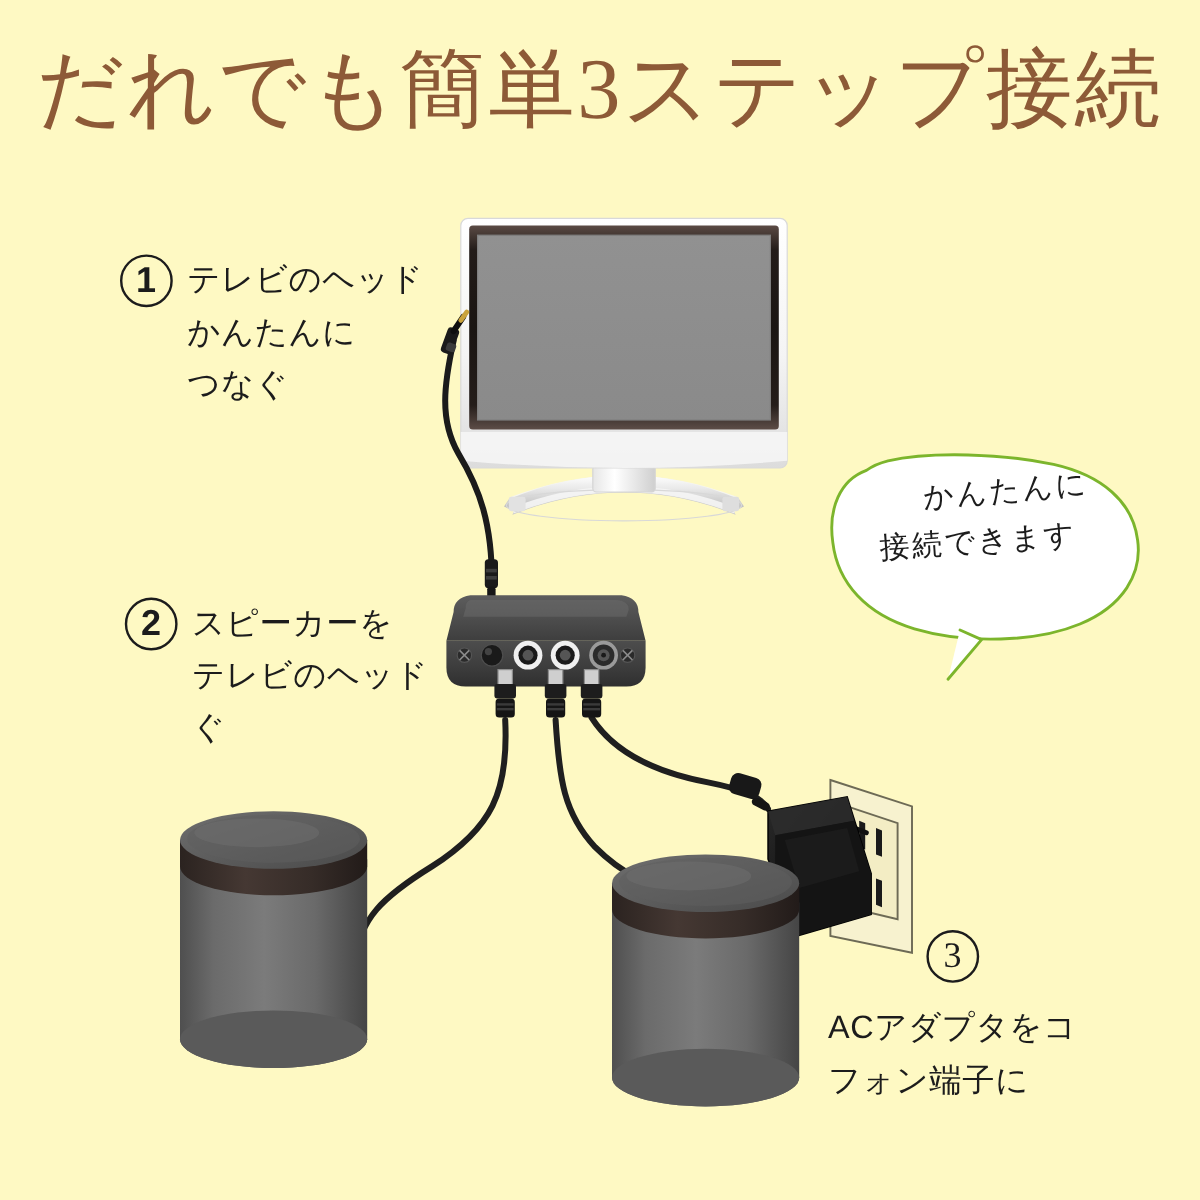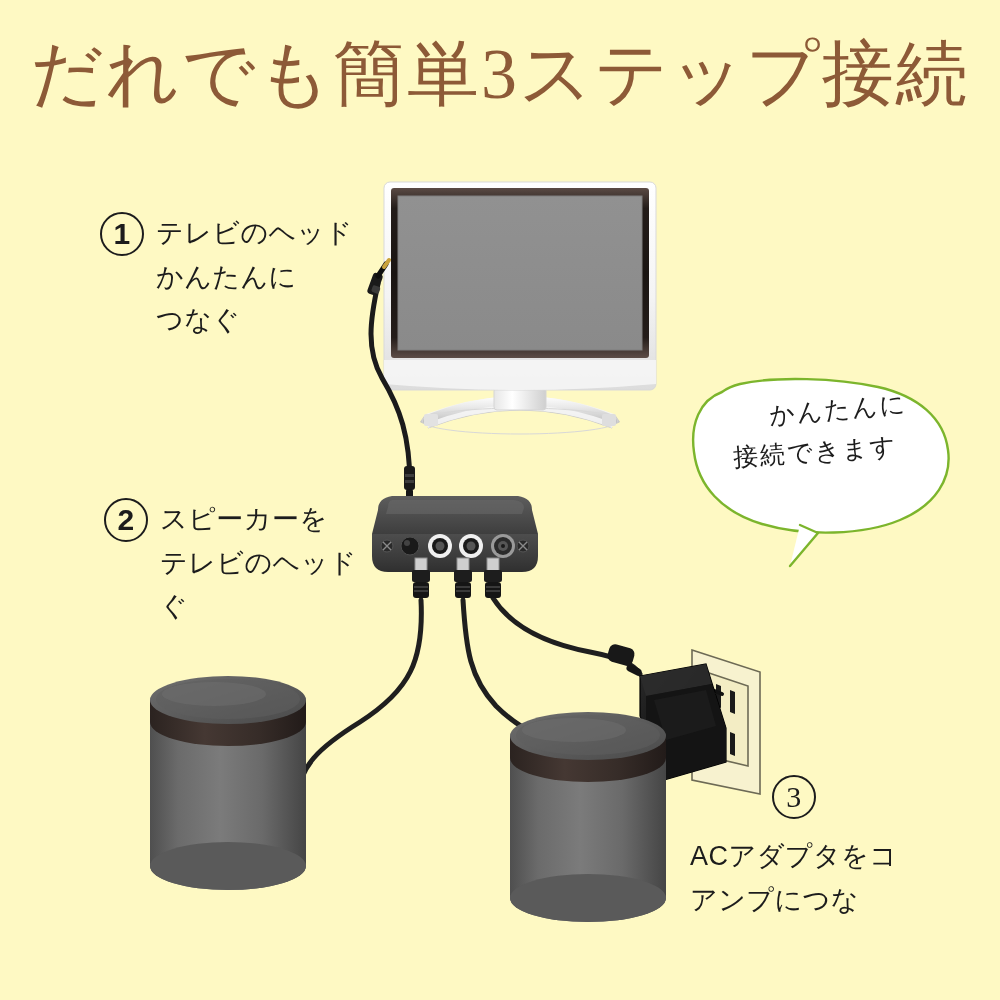"ACアダプタをコ" span.txt { text: アンプにつな -> フォン端子に }
